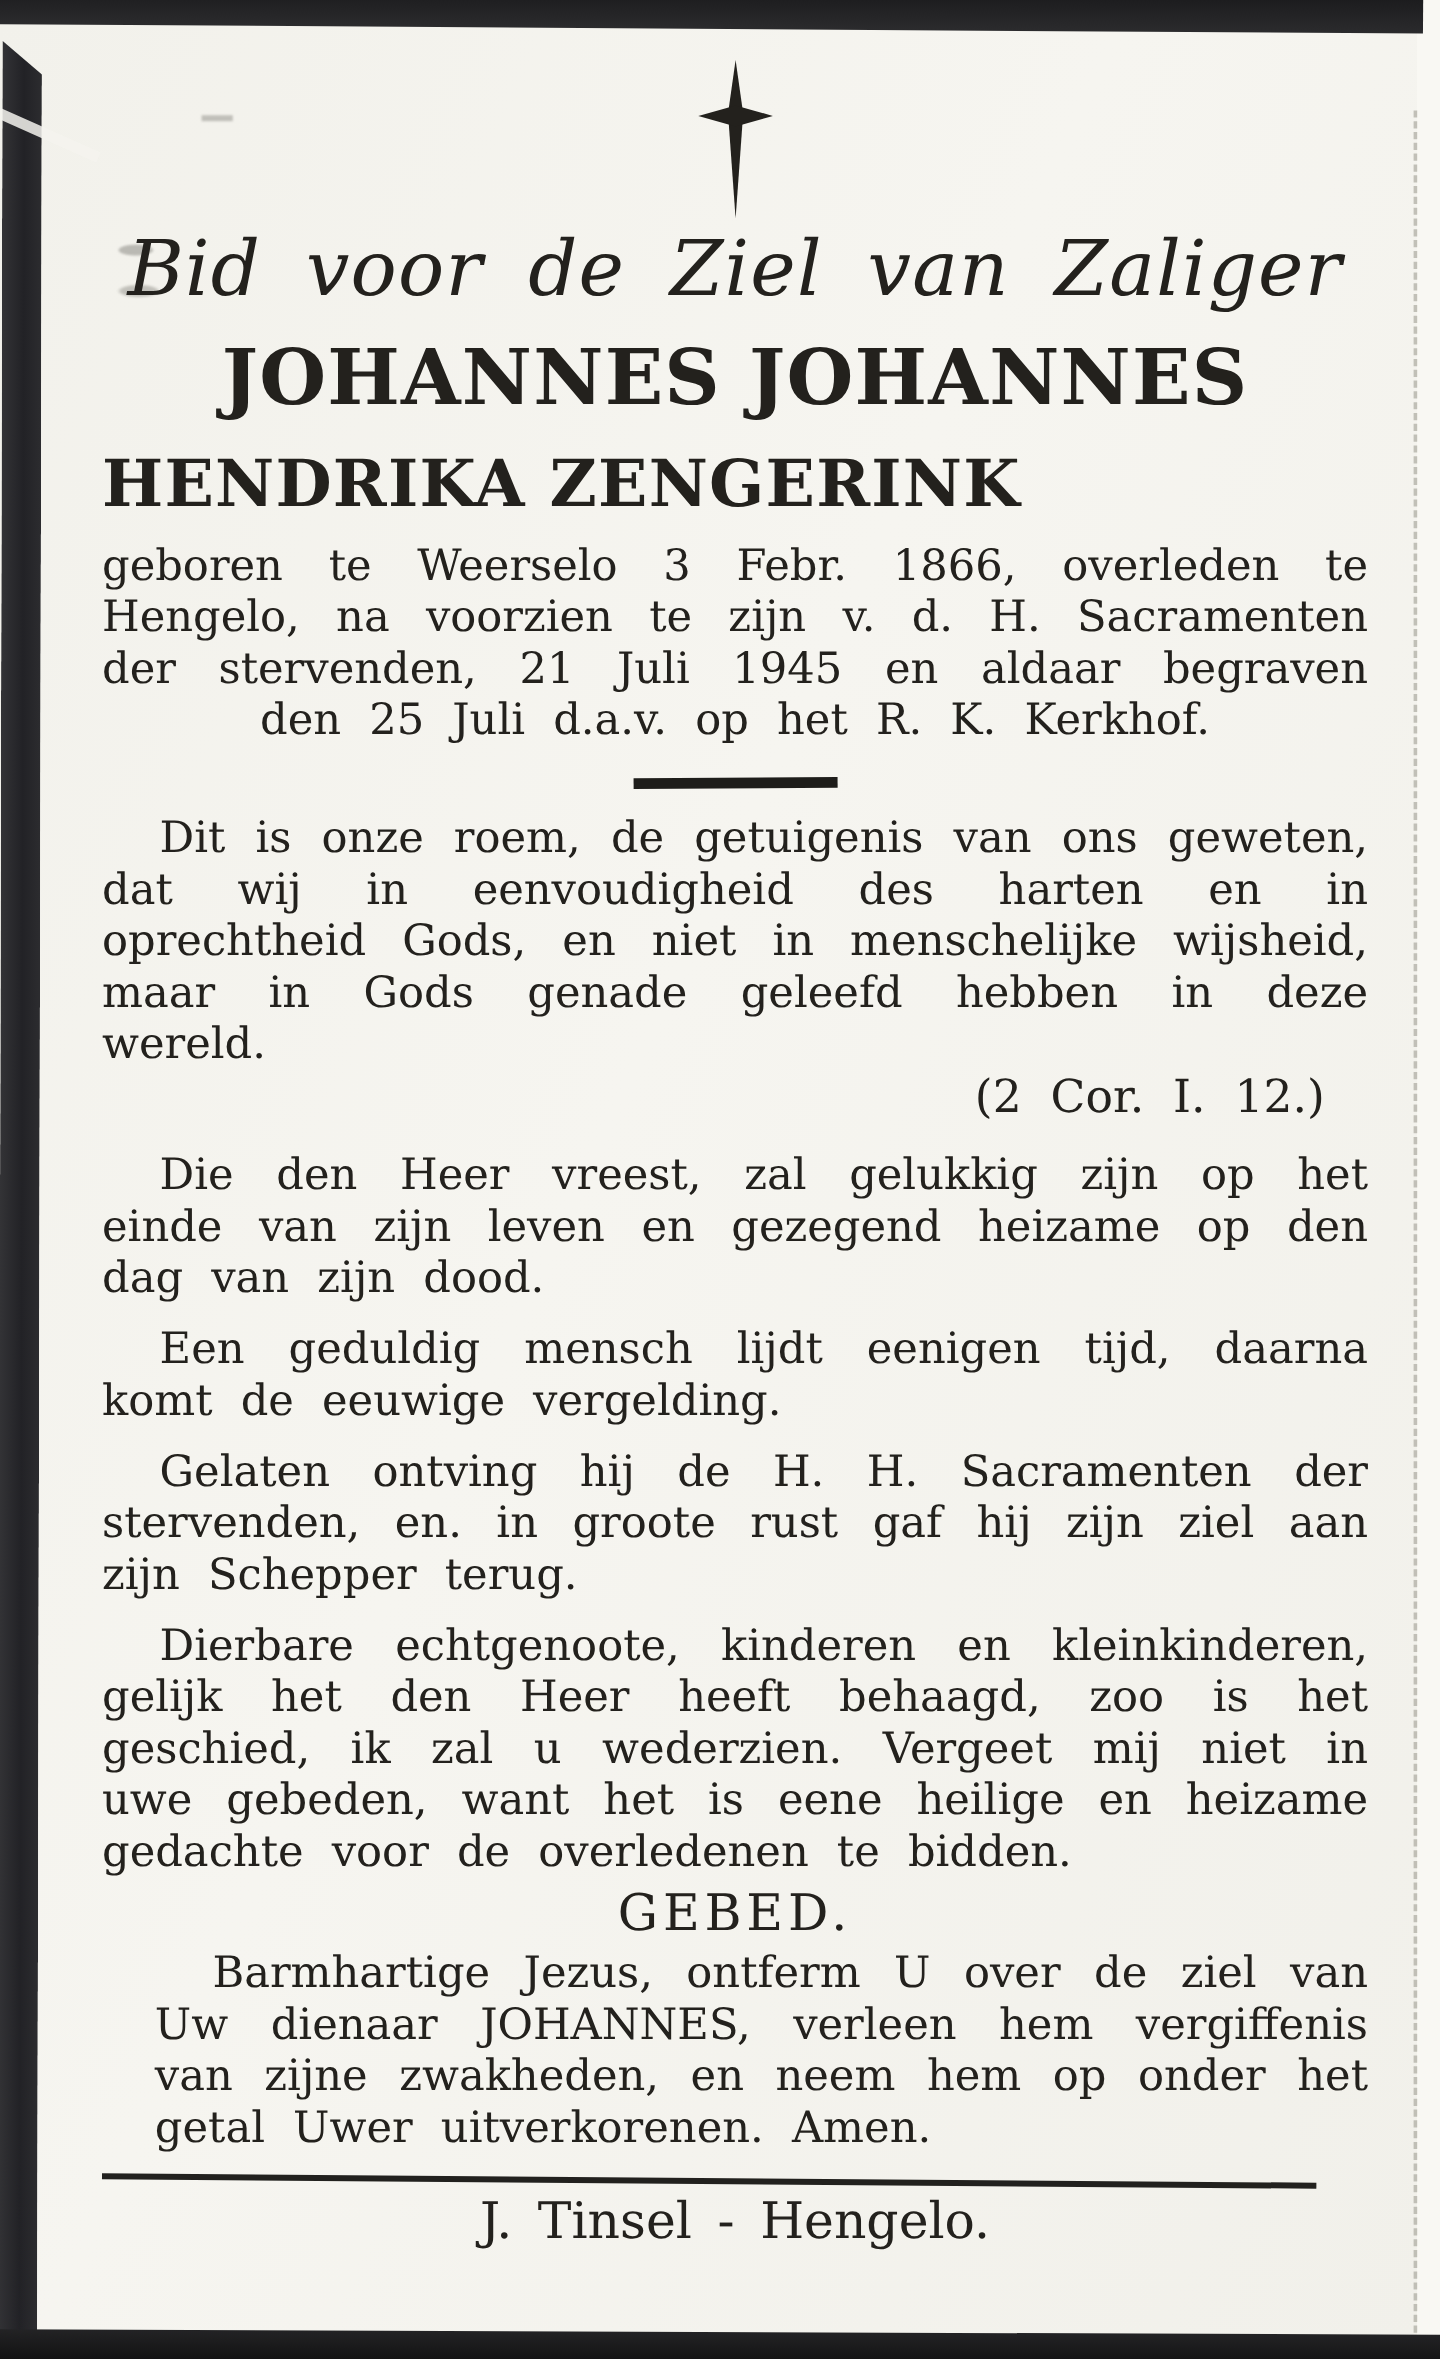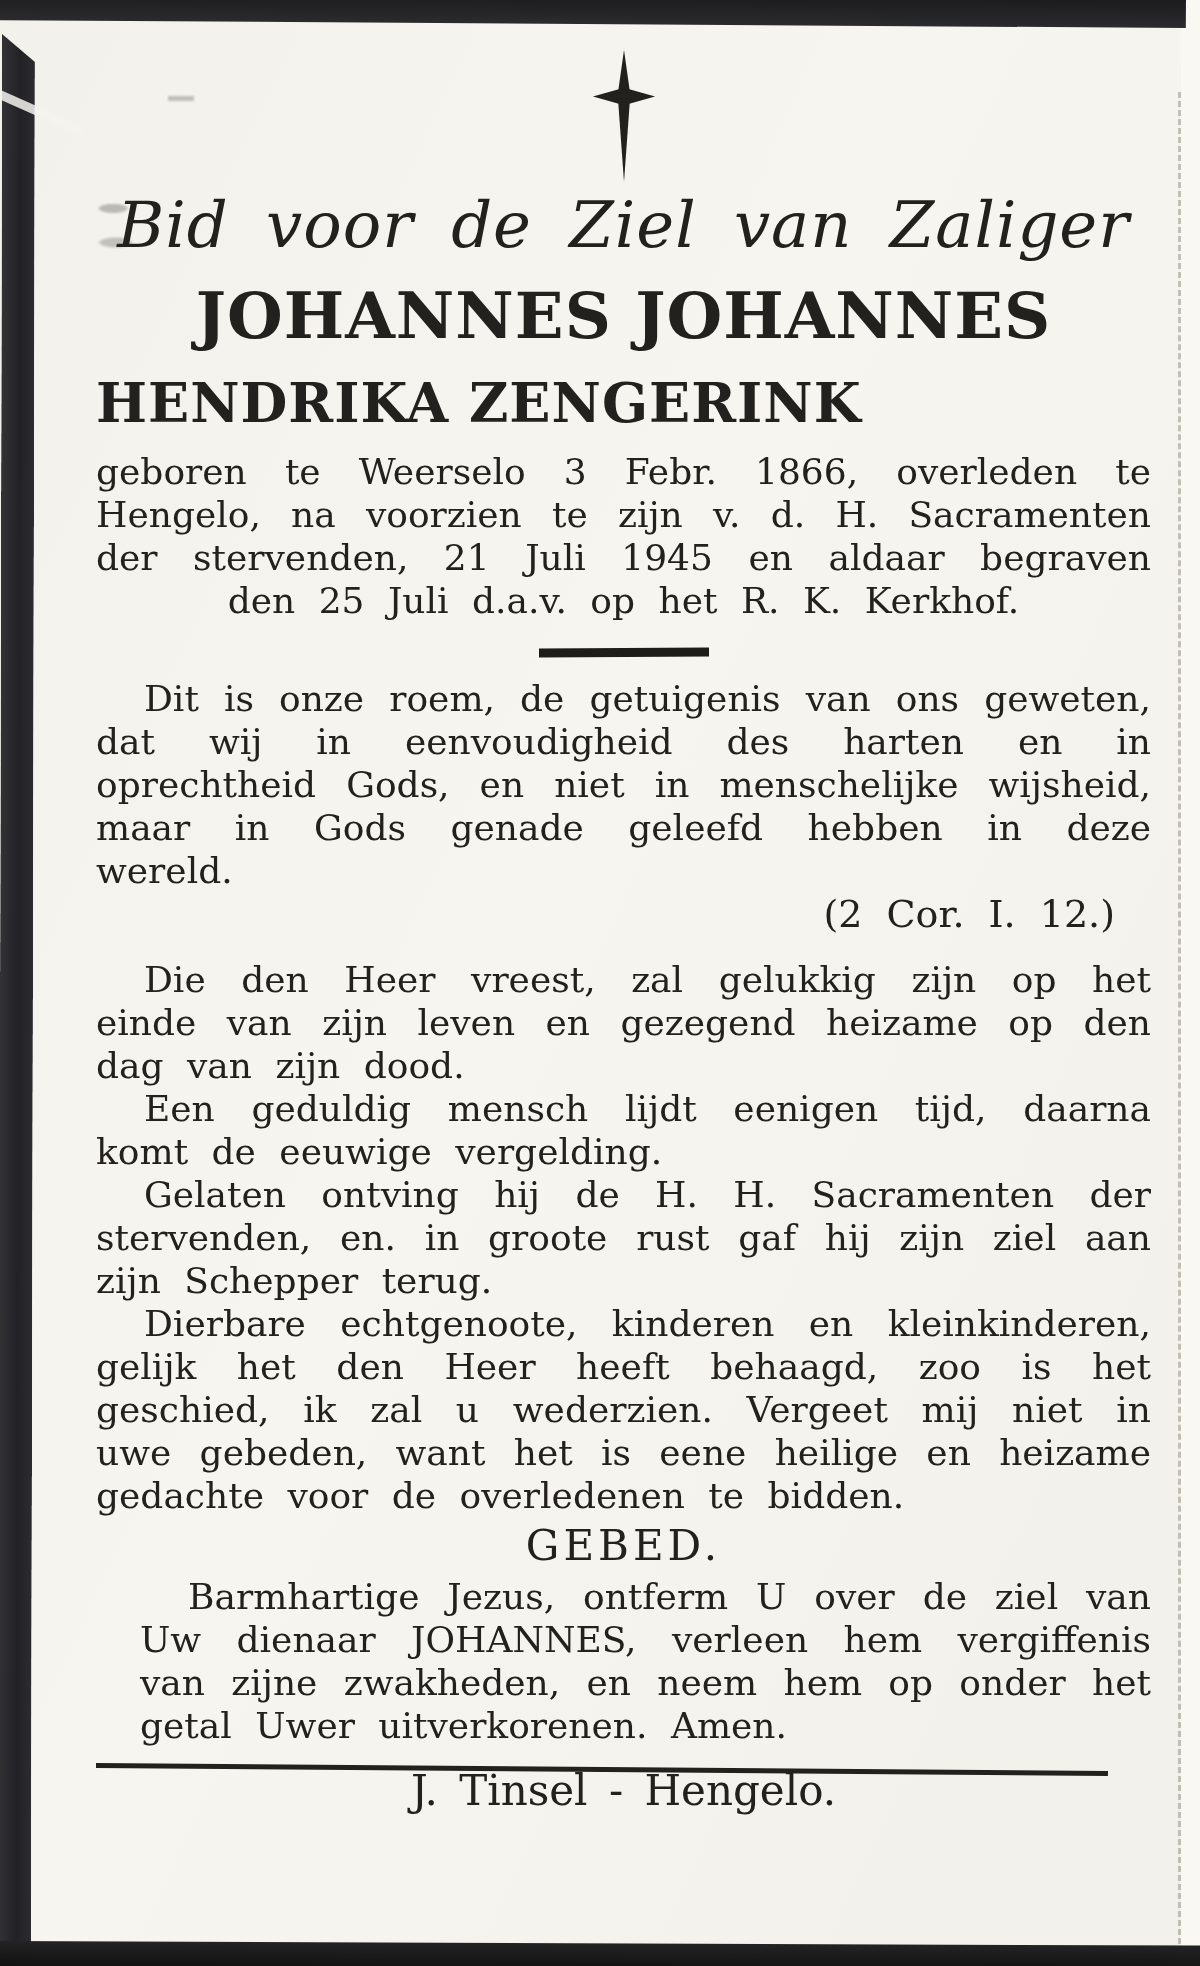"Bid voor de Ziel van" .content { left: 96px -> 85px }
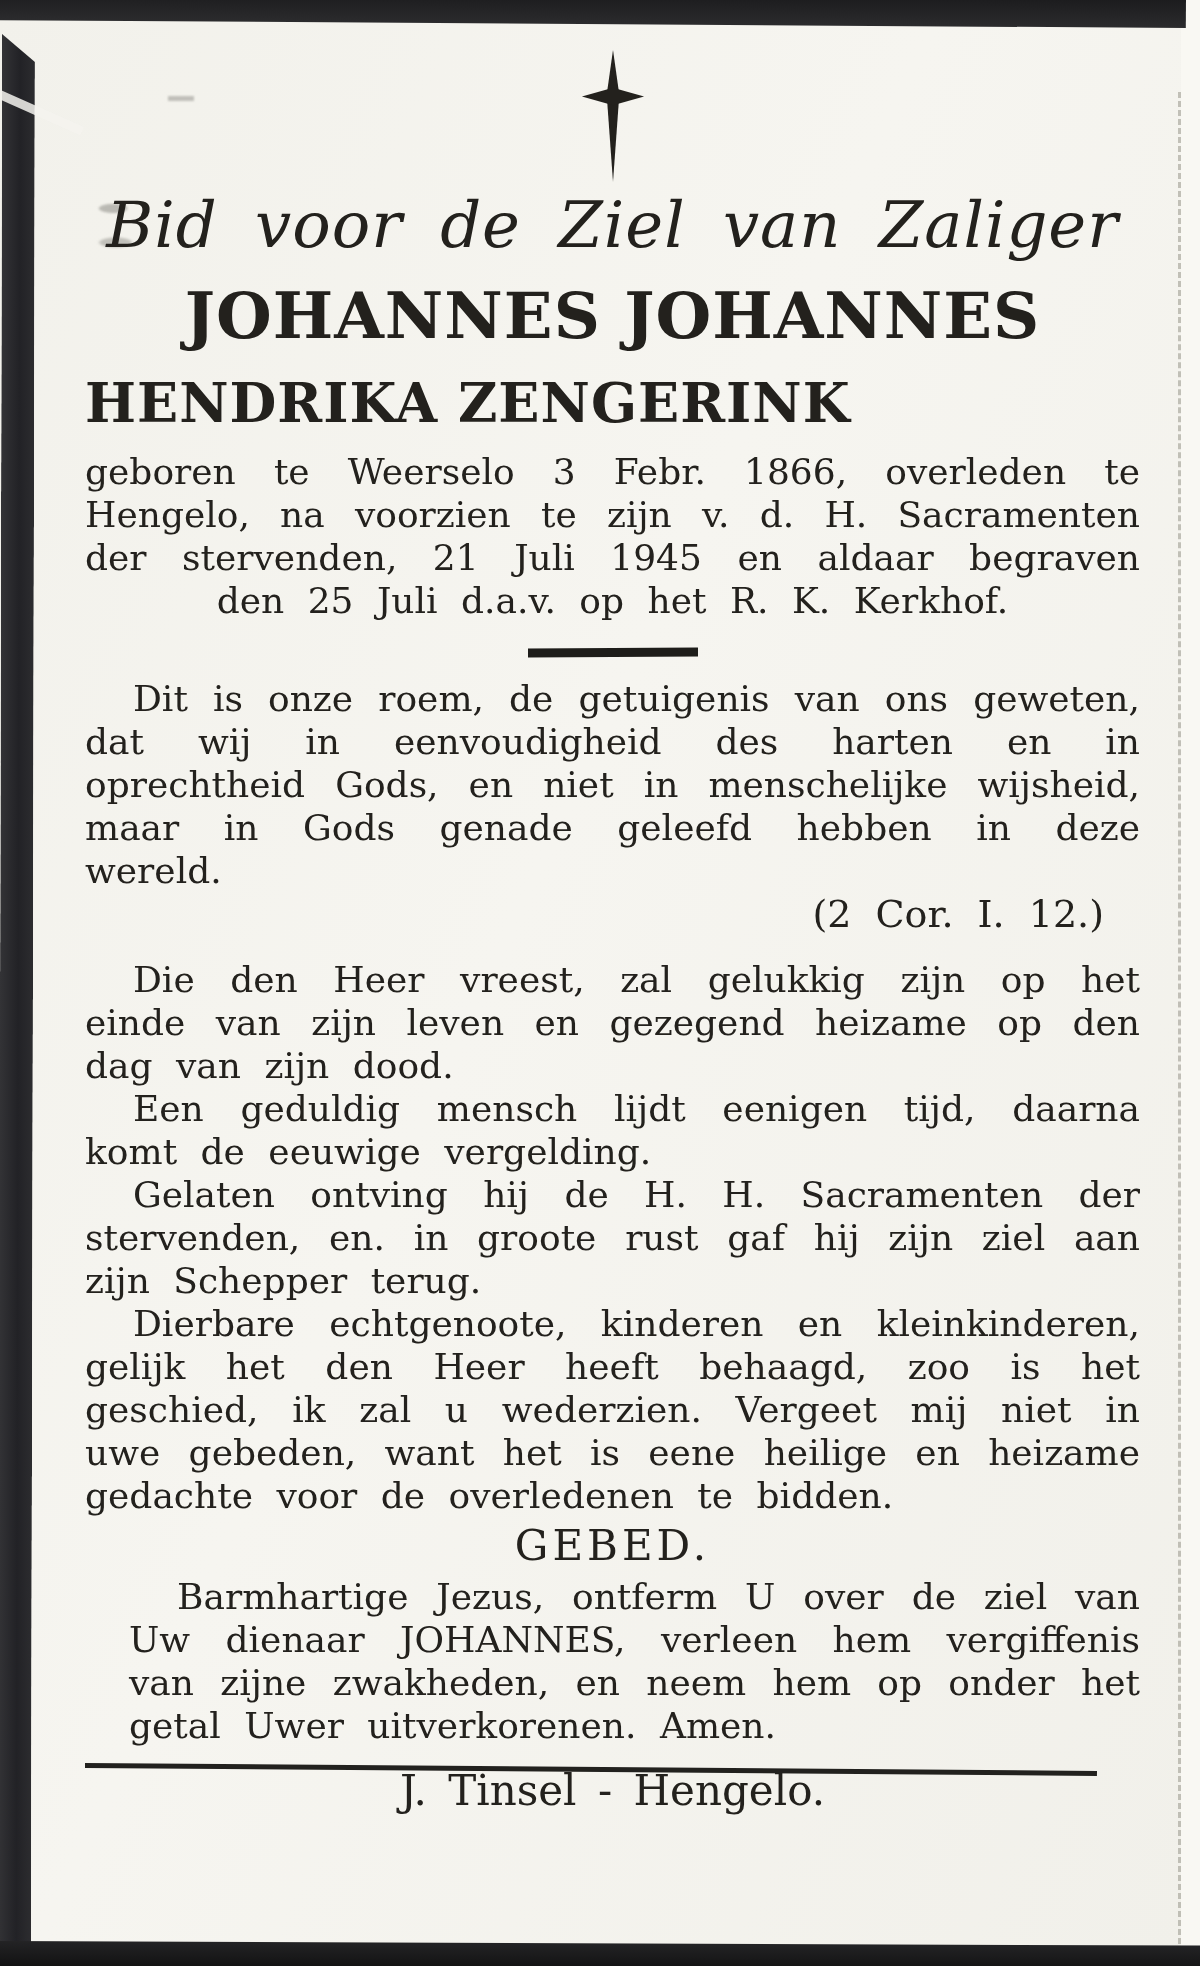"Een geduldig mensch lijdt eenigen" .para { margin-top: 0 -> 16px }
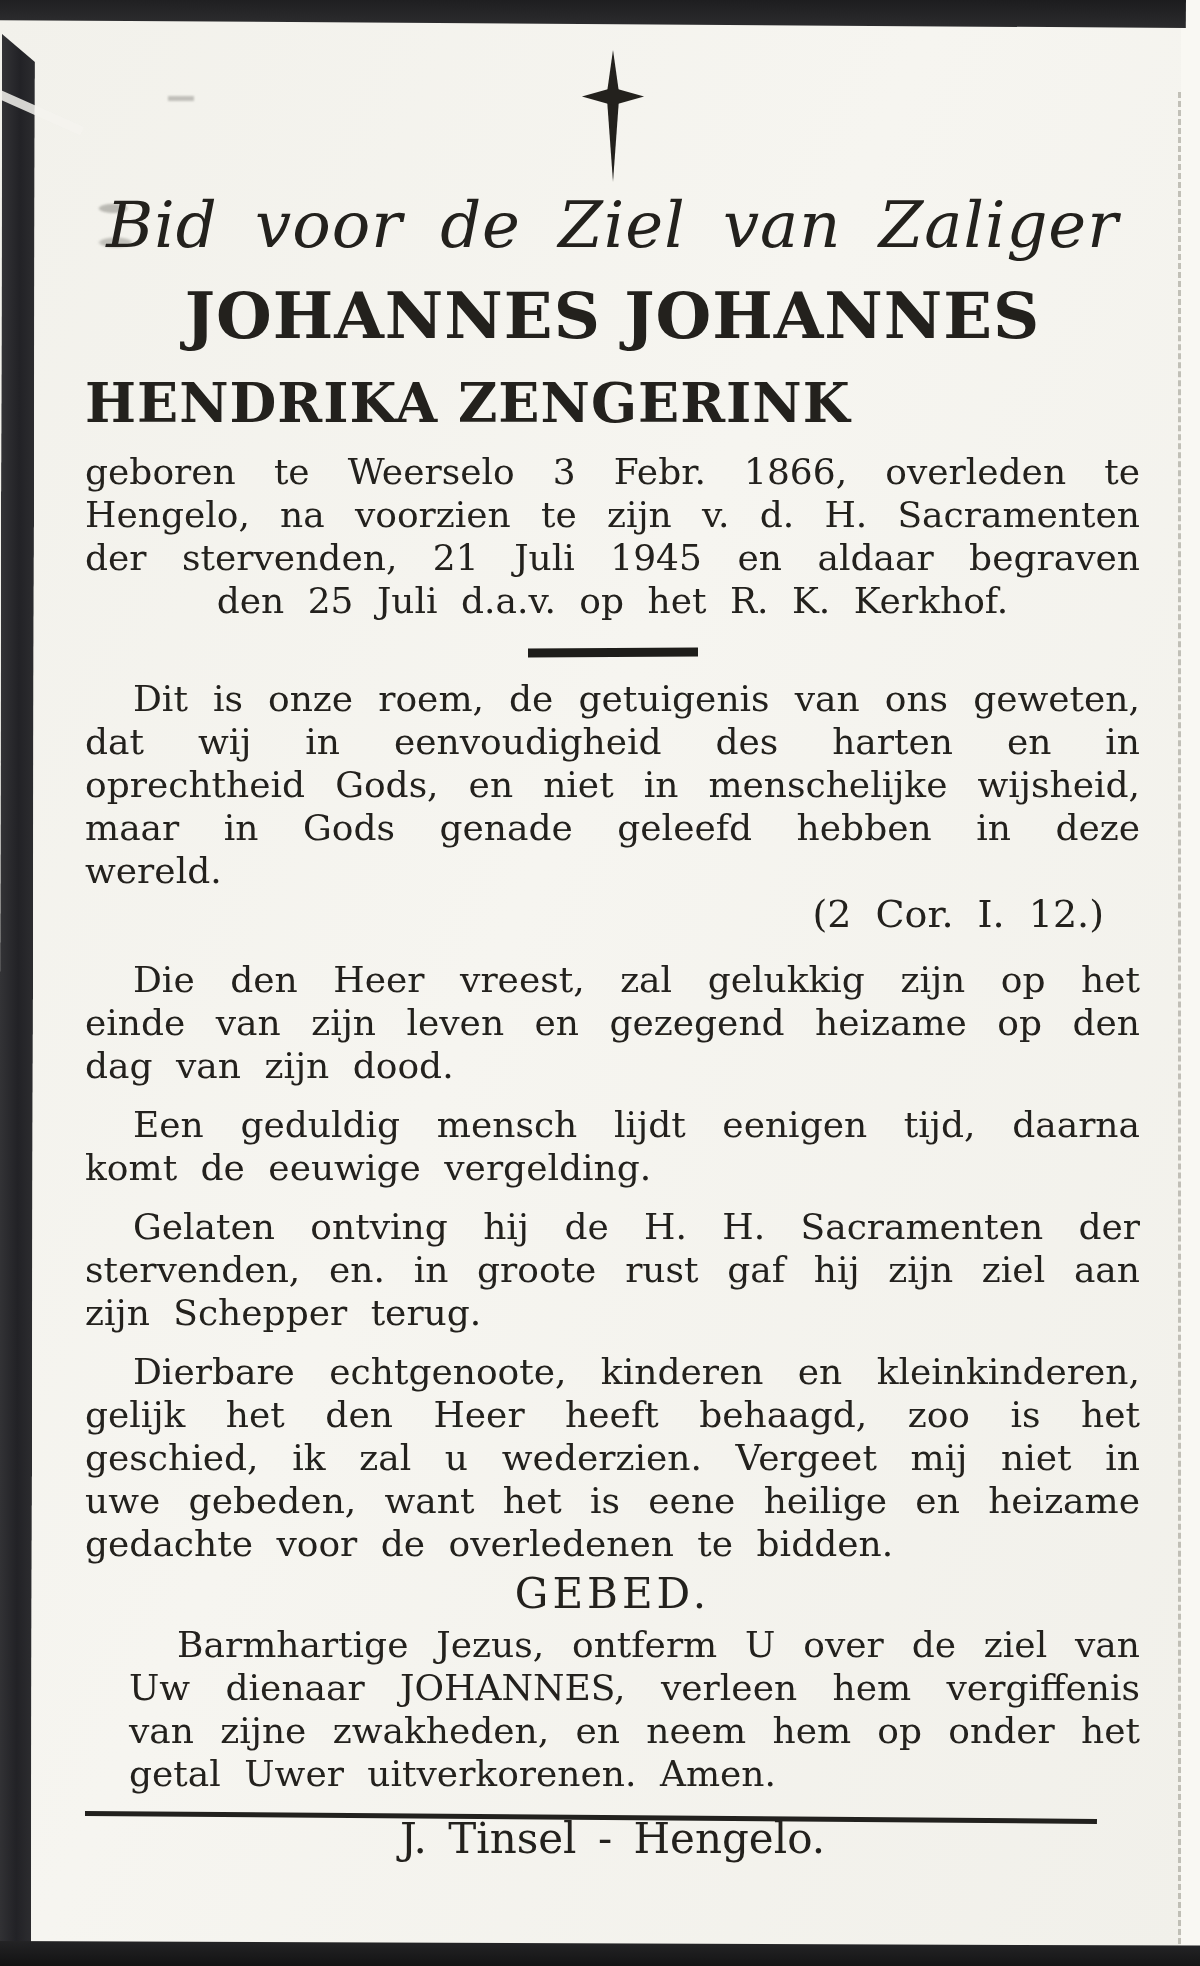"J. Tinsel - Hengelo." .printer { margin-top: none -> 12px }
